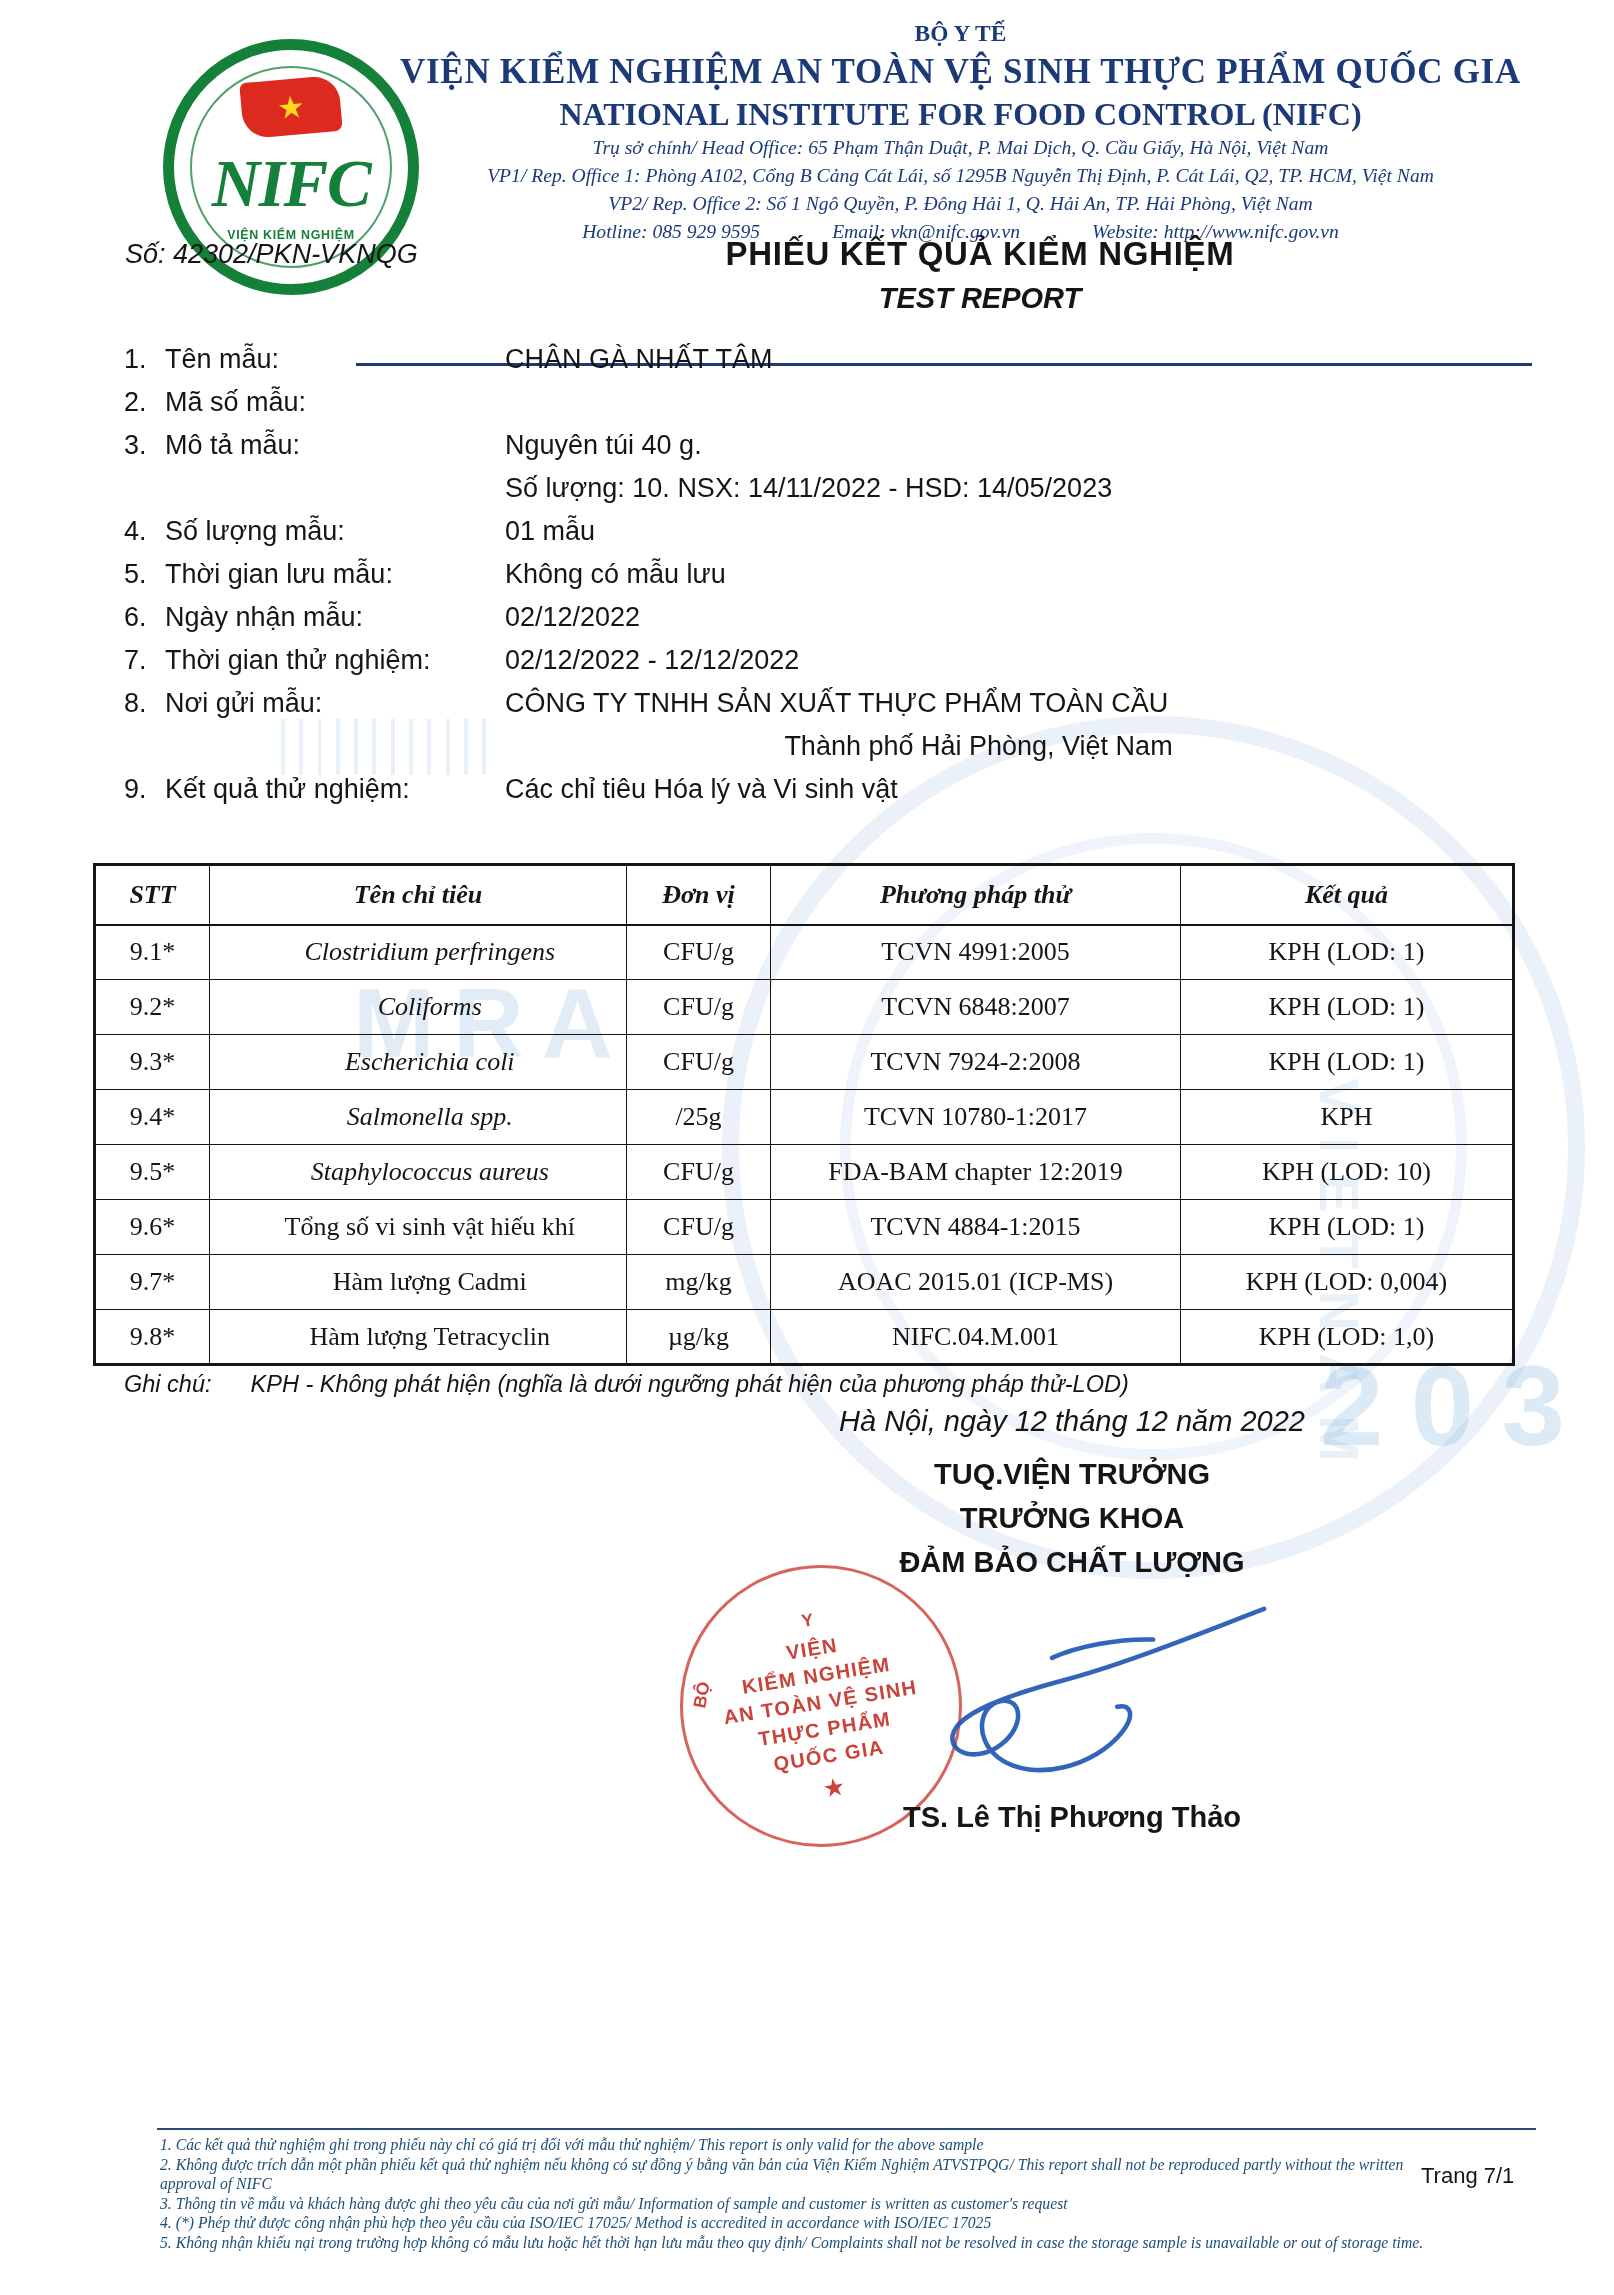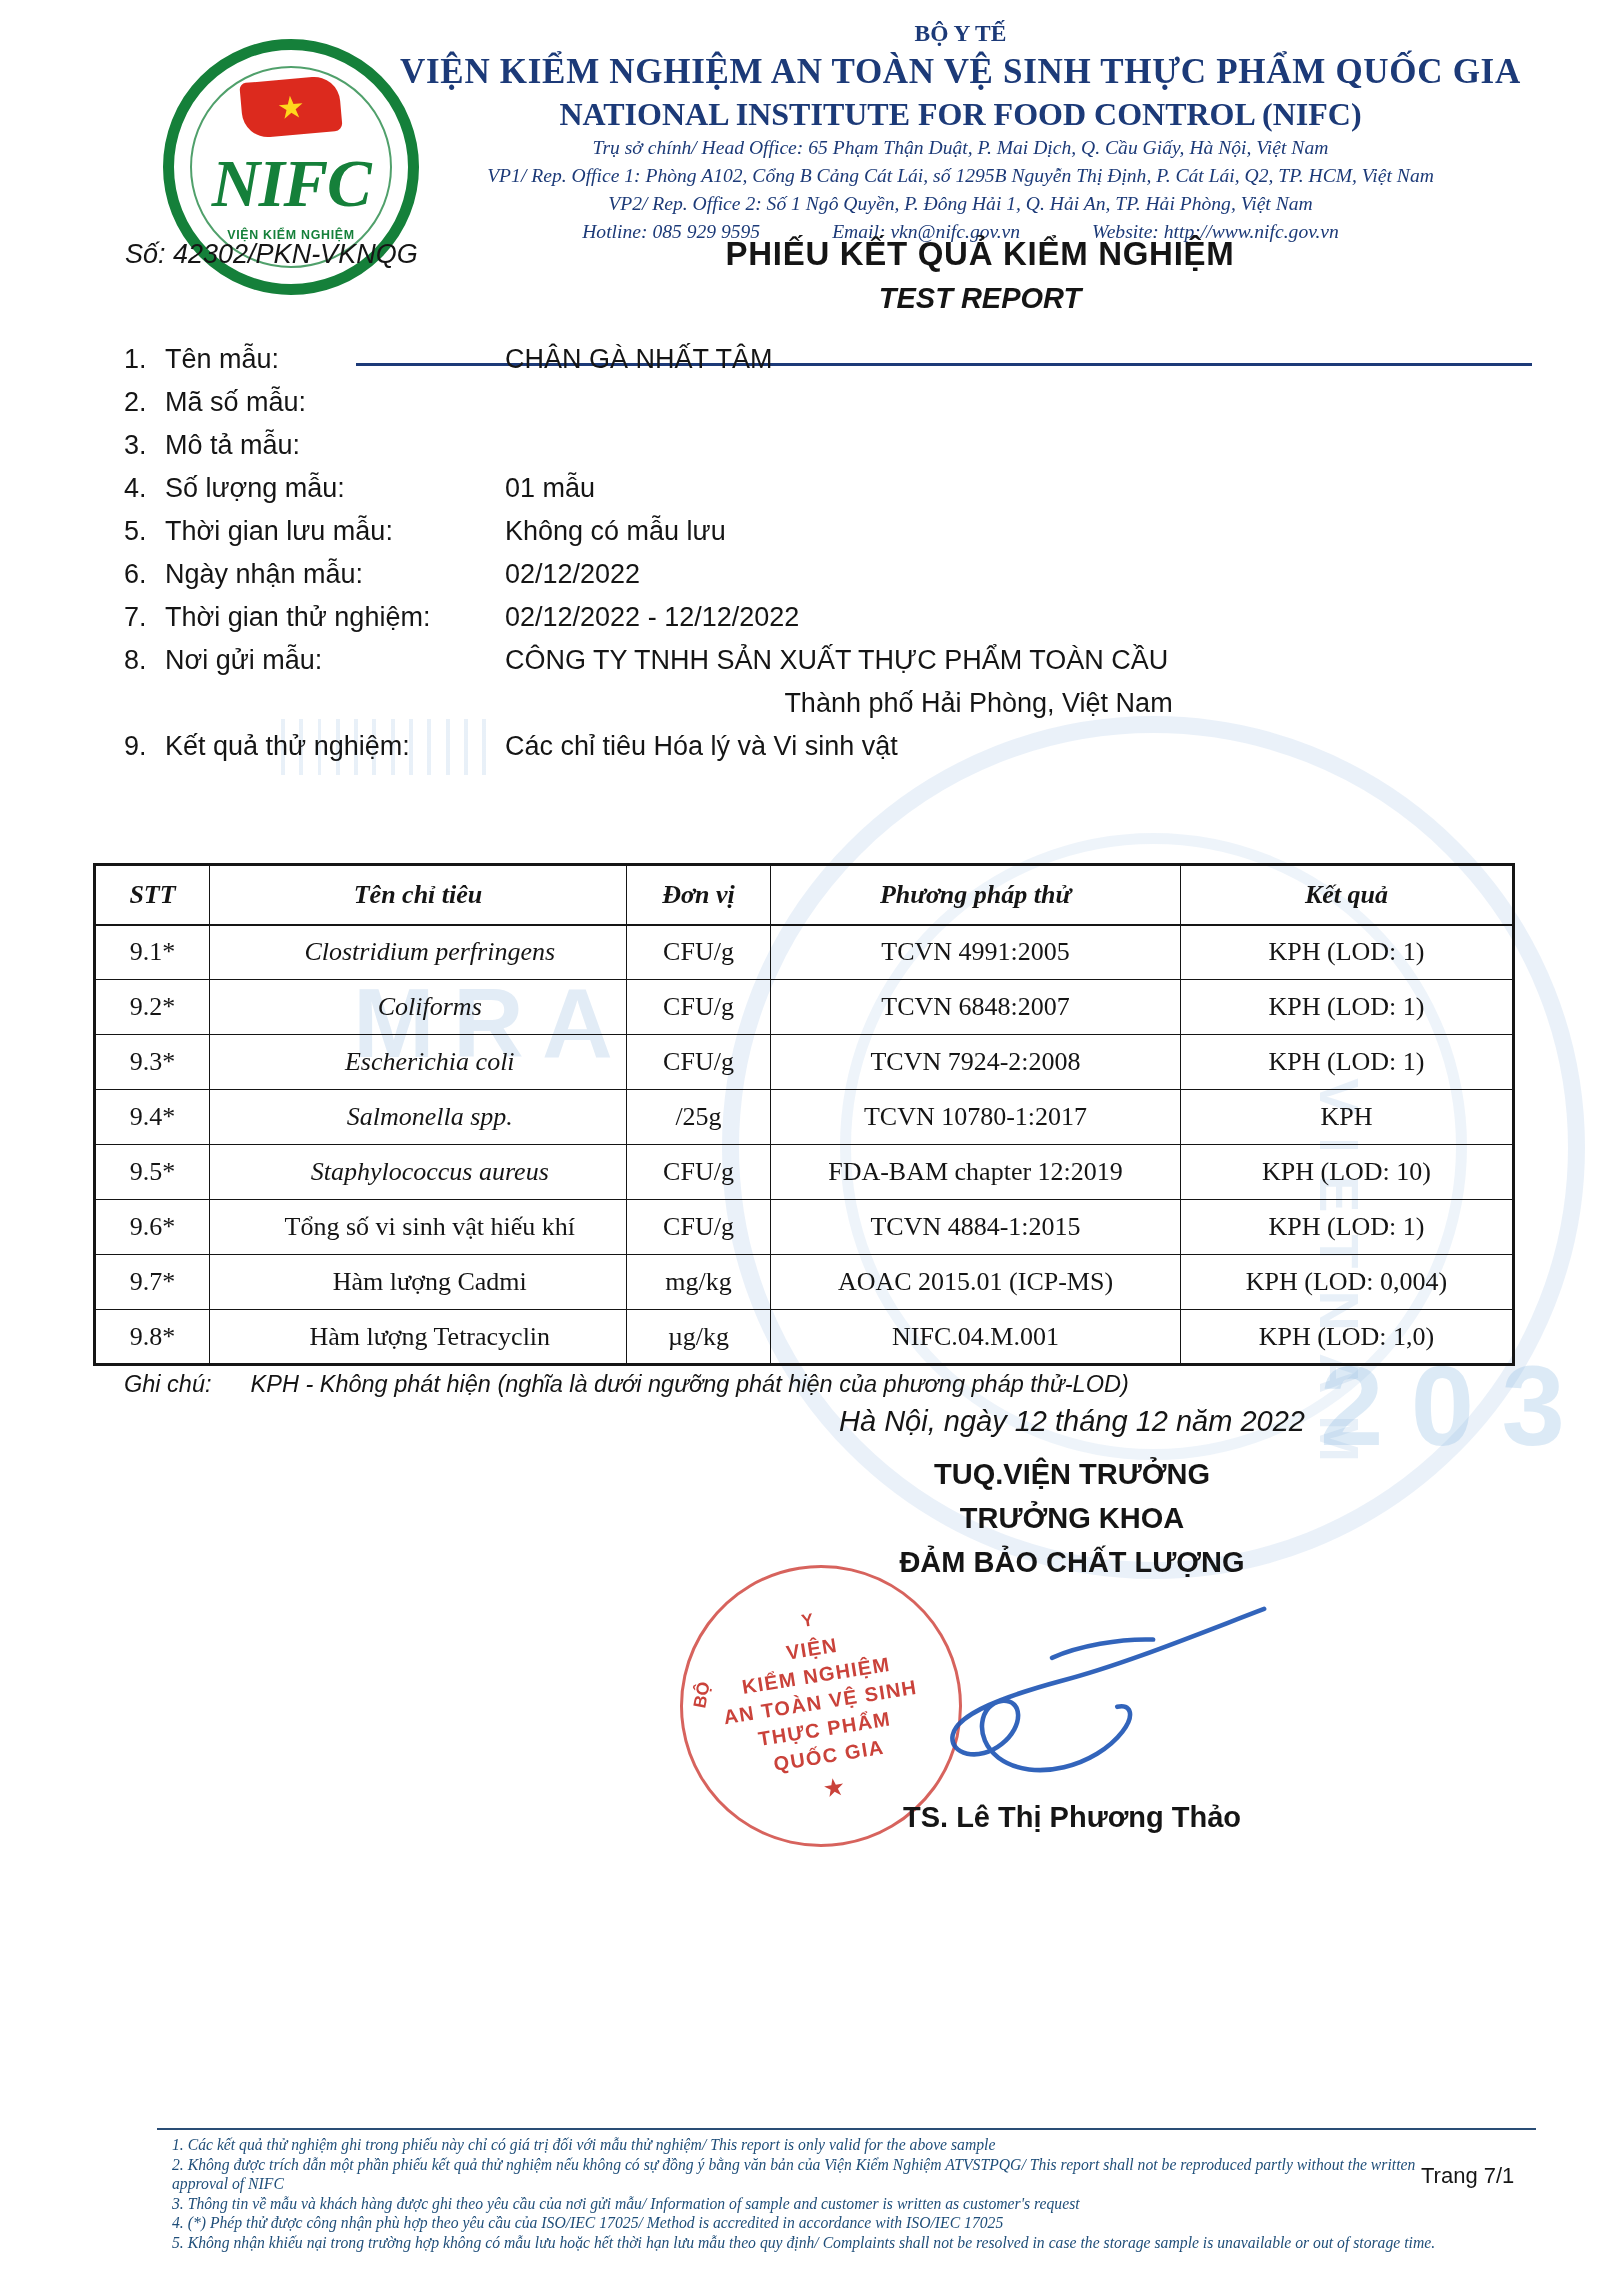"Nguyên túi 40 g." span.item-value { html: none -> <span> <span>Nguyên túi 40 g.</span> <span>Số lượng: 10. NSX: 14/11/2022 - HSD: 14/05/2023</span> </span> }
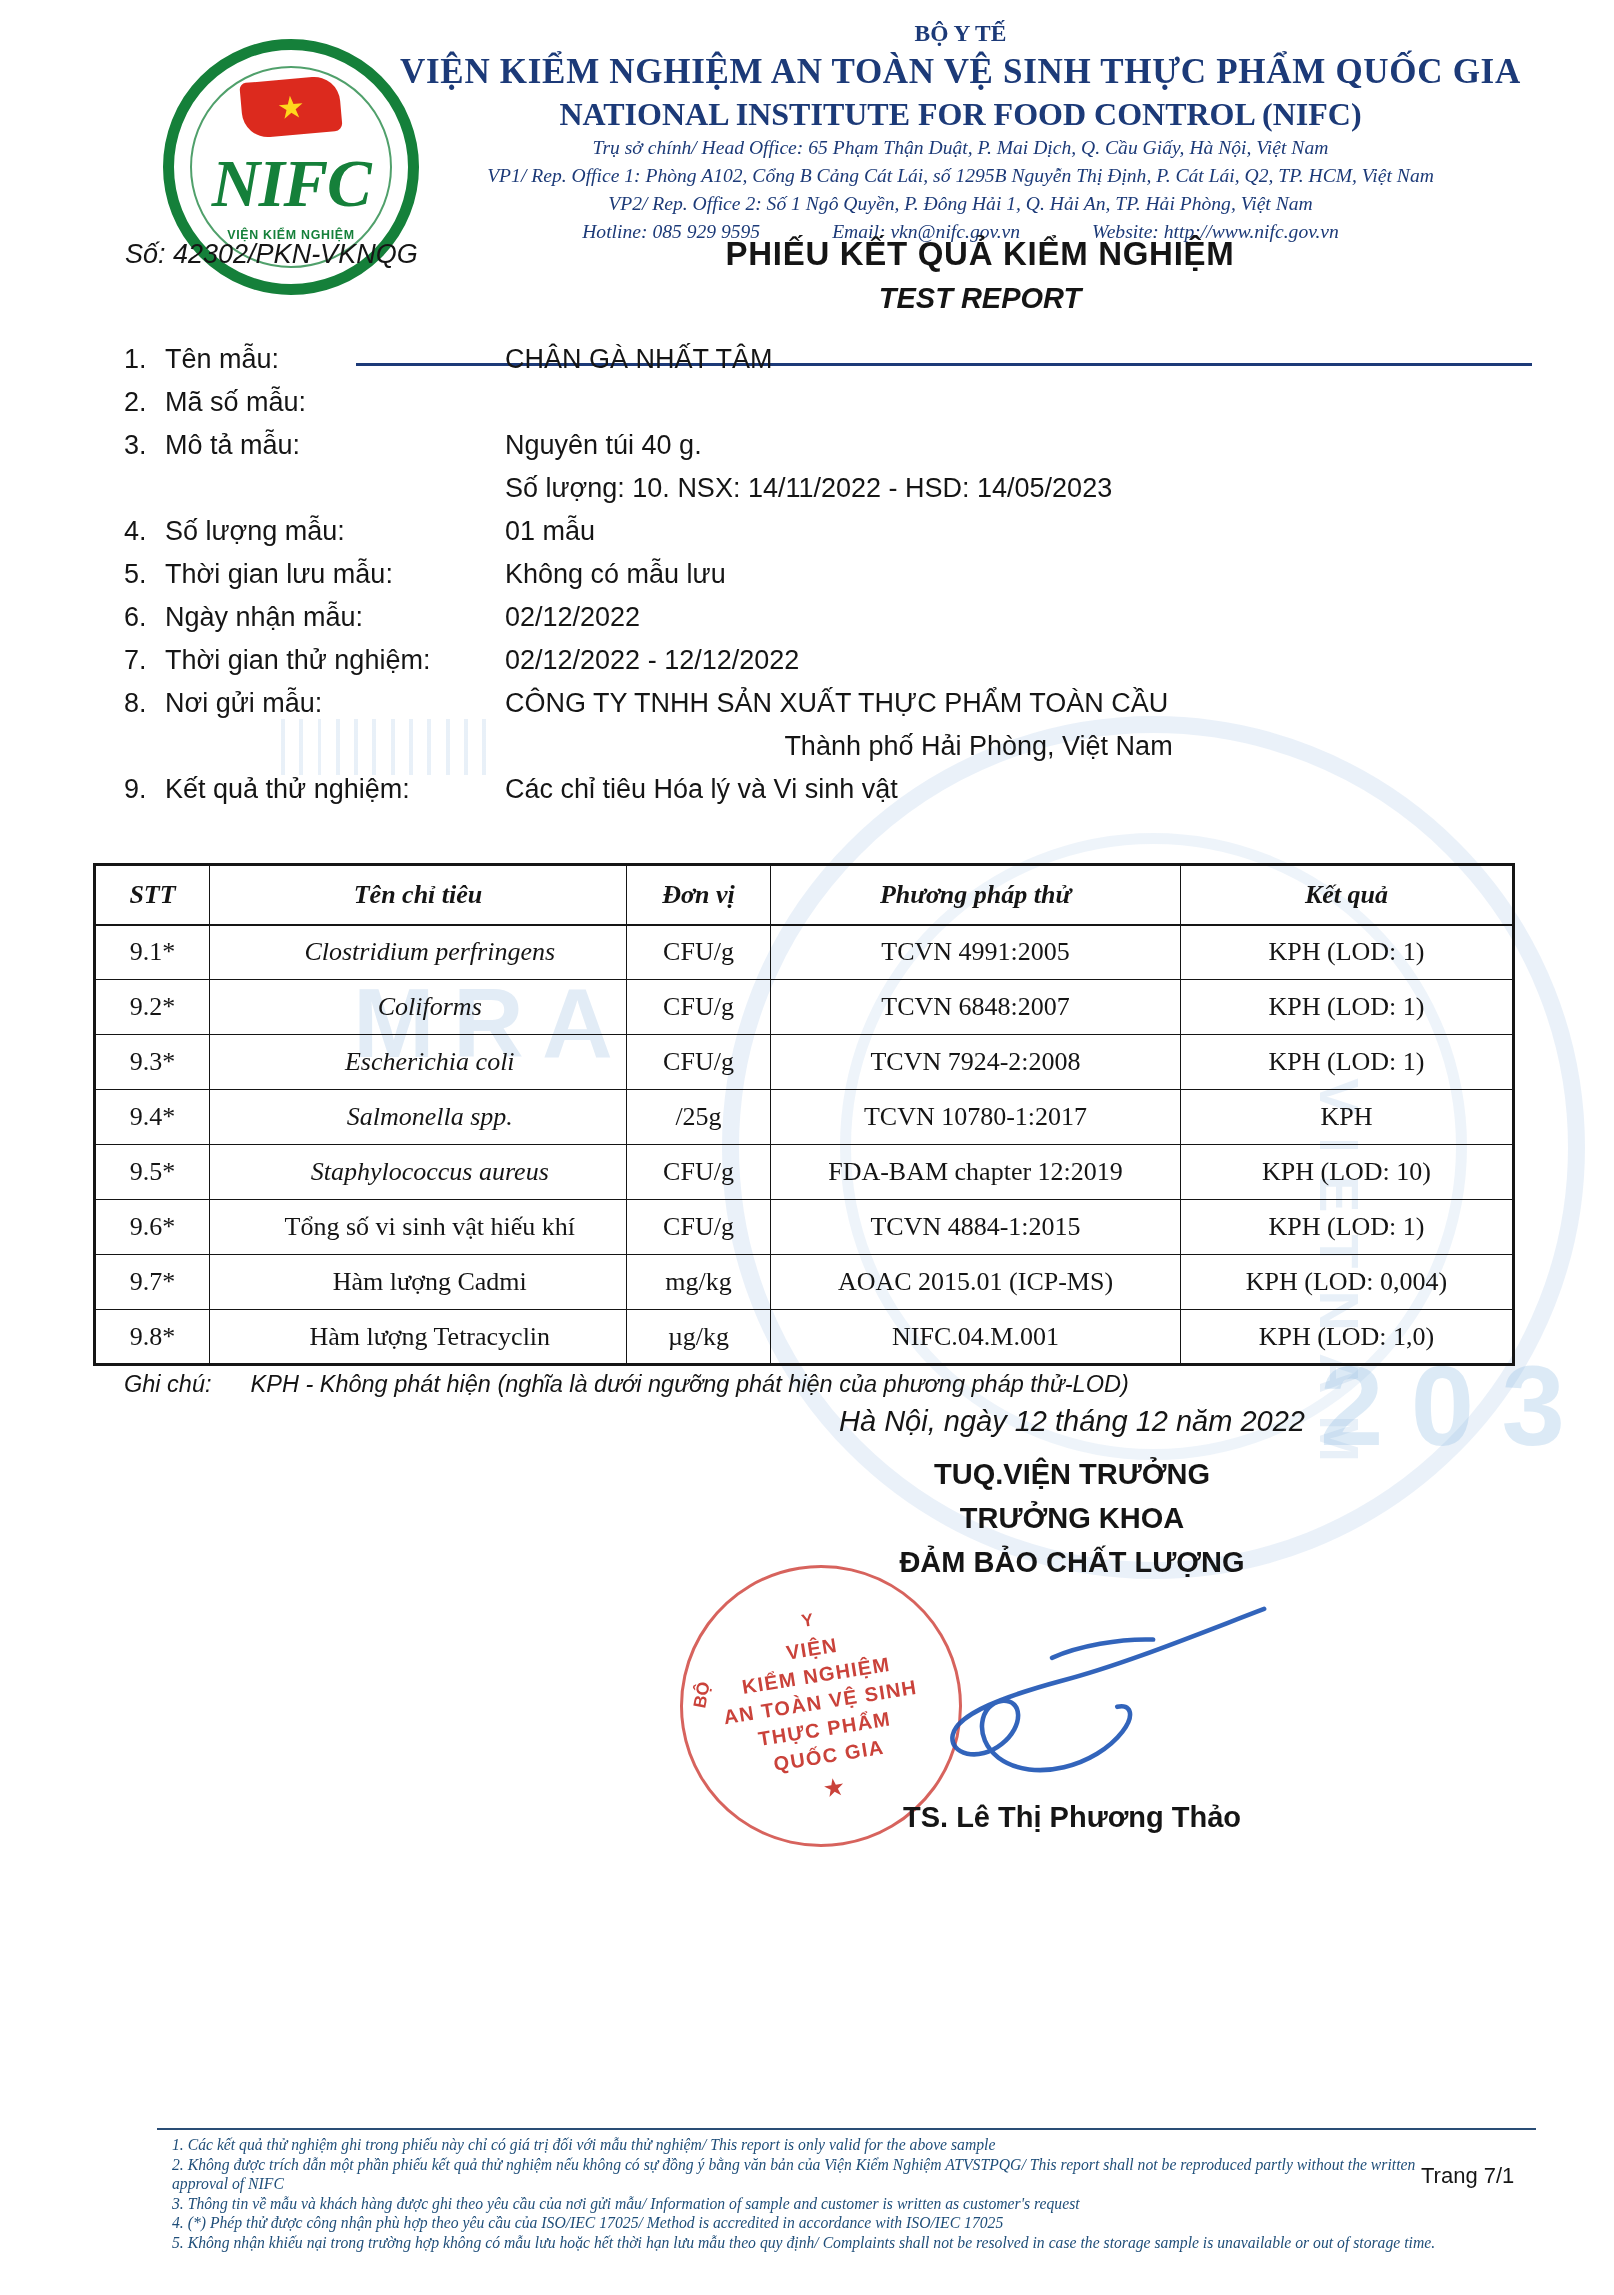"1. Các kết quả thử" .footer-notes { margin-left: 12px -> none }
